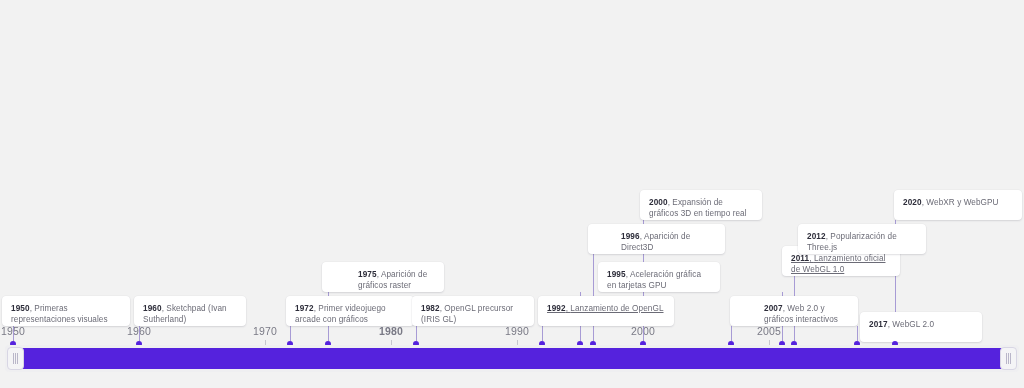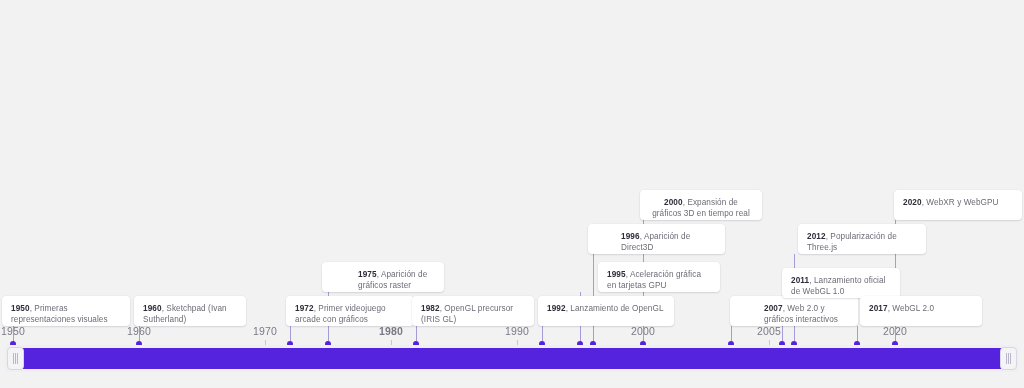"2000, Expansión de gráficos 3D" div.event-card { text-align: center -> none }
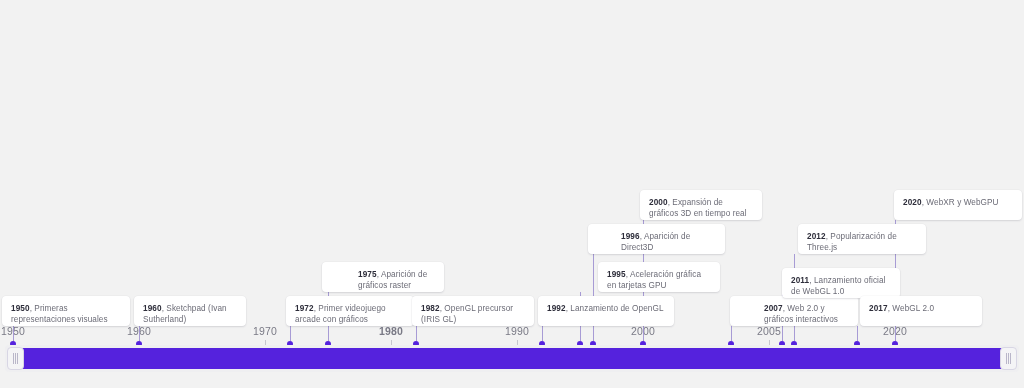"2011, Lanzamiento oficial de WebGL" div.event-card { text-decoration: none -> underline; top: 268px -> 246px }
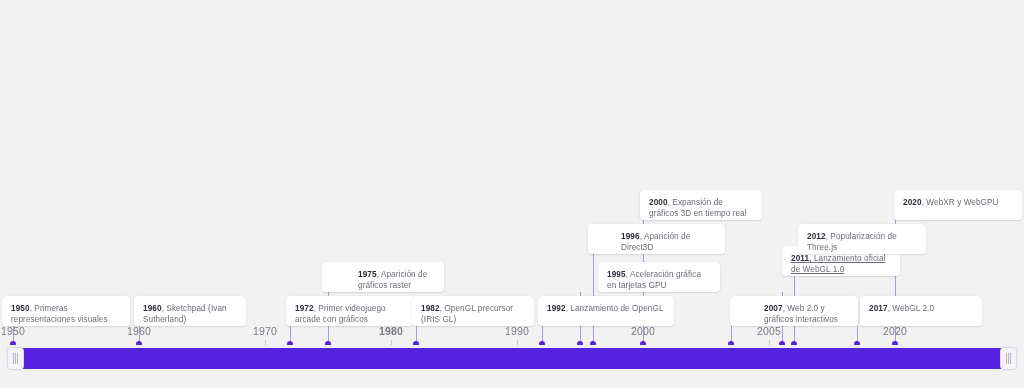"1992, Lanzamiento de OpenGL" div.event-card { text-decoration: none -> underline }
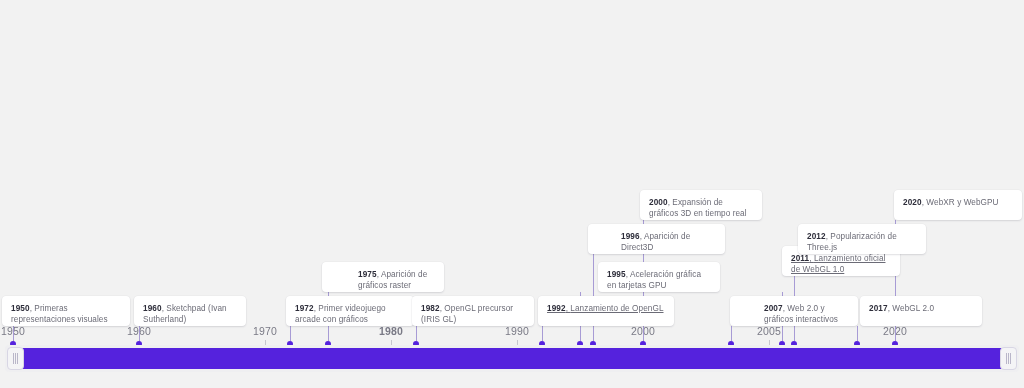"2017, WebGL 2.0" div.event-card { top: 296px -> 312px }
